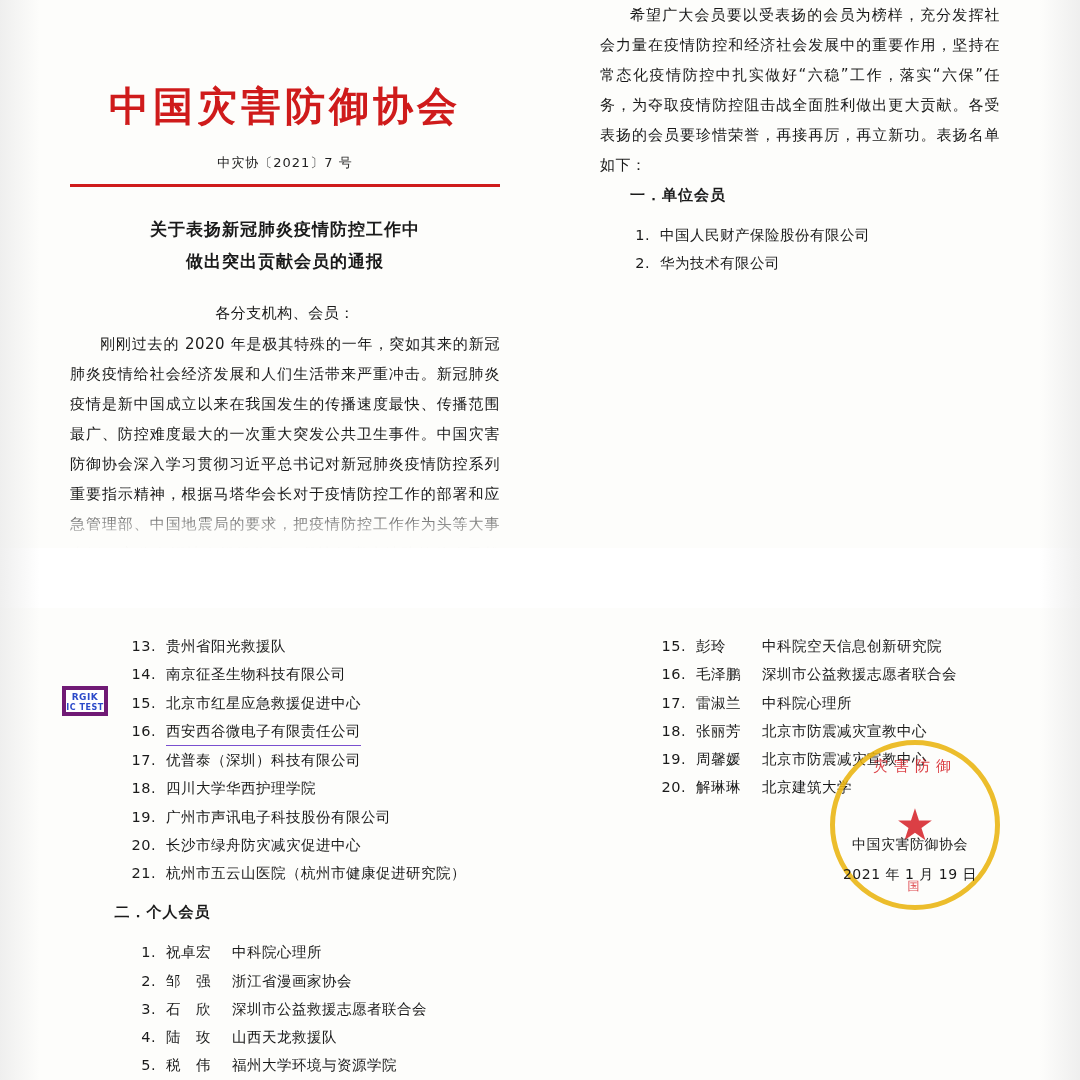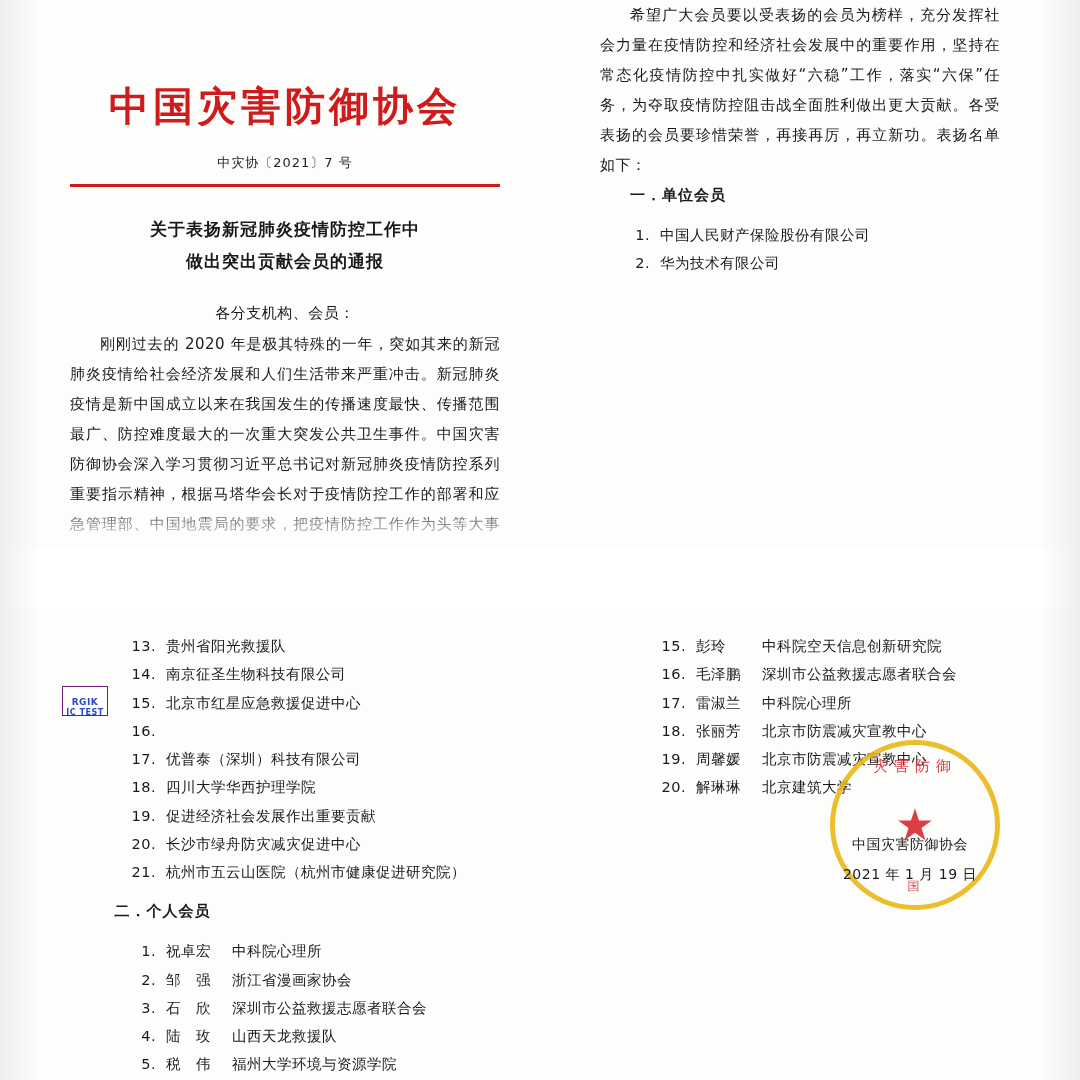"RGIK" .watermark { border: 1px solid #701a75 -> 4px solid #701a75; padding-top: 10px -> 2px }
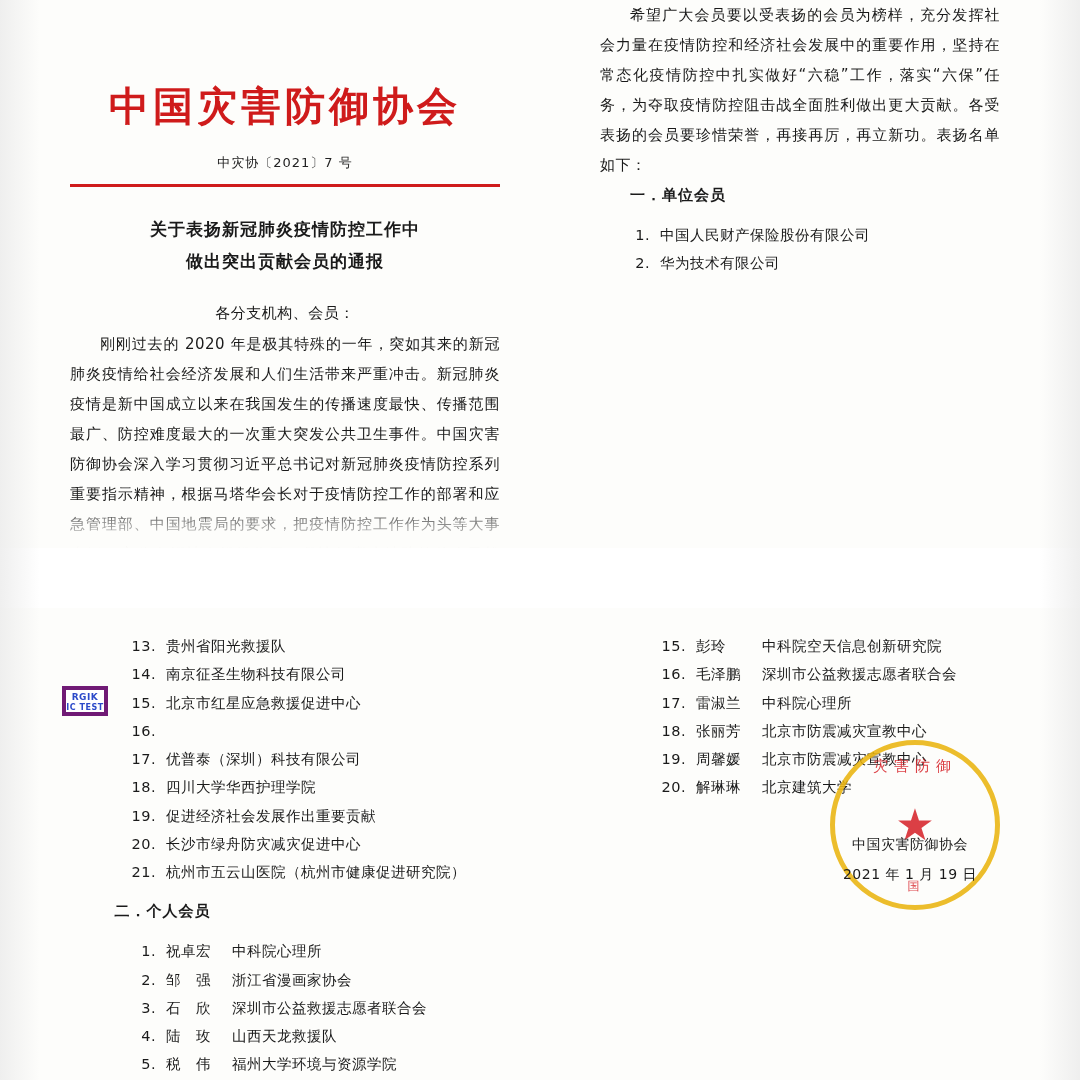"西安西谷微电子有限责任公司" span.underline { html: none -> <span>西安西谷微电子有限责任公司</span> }
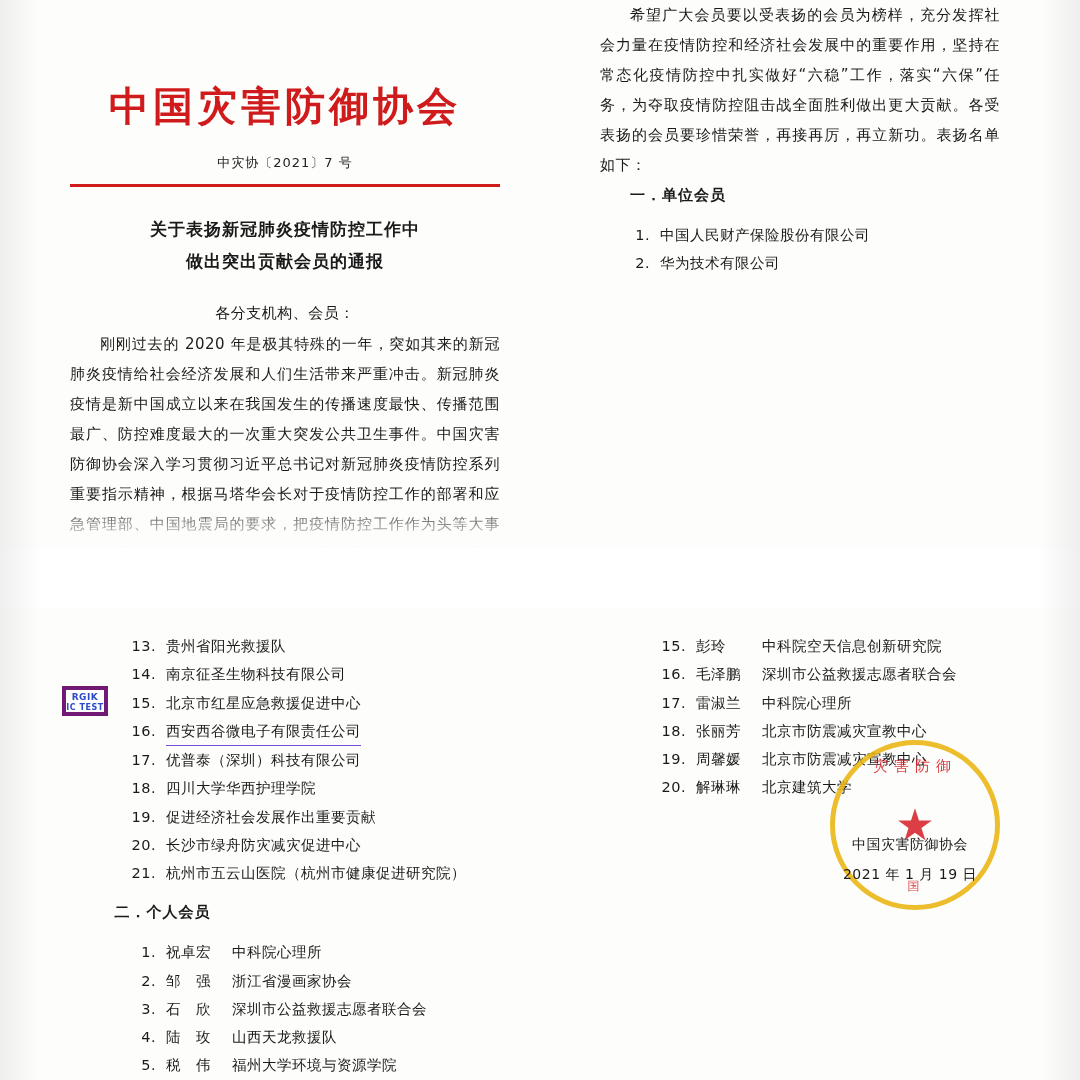"促进经济社会发展作出重要贡献" span { text: 促进经济社会发展作出重要贡献 -> 广州市声讯电子科技股份有限公司 }
